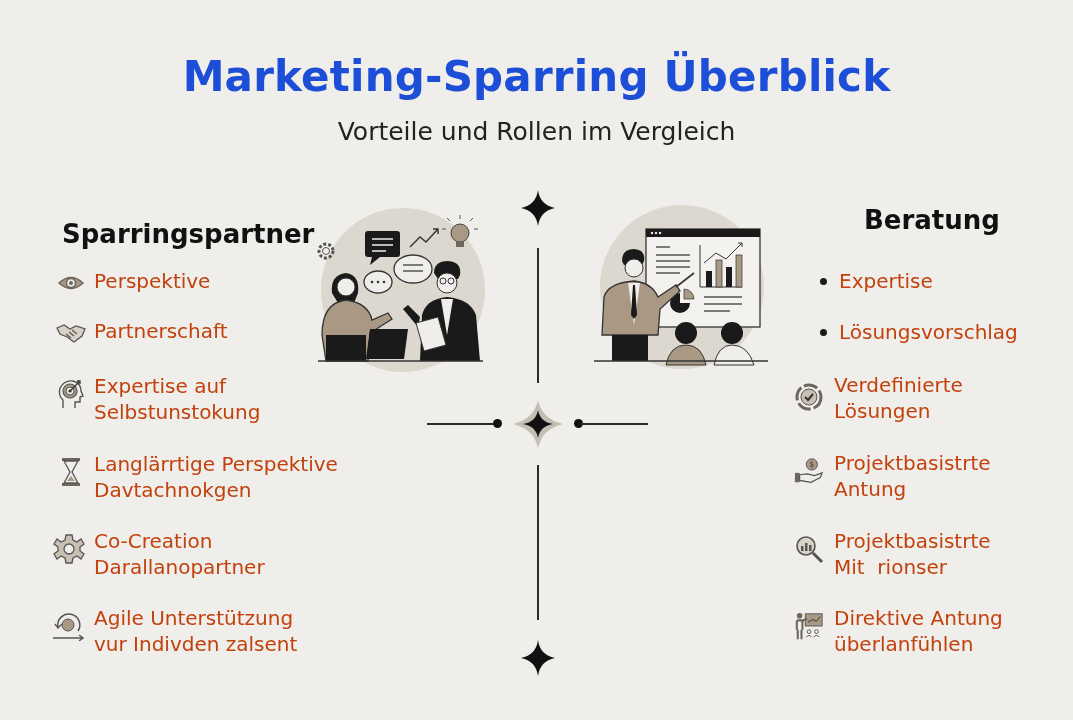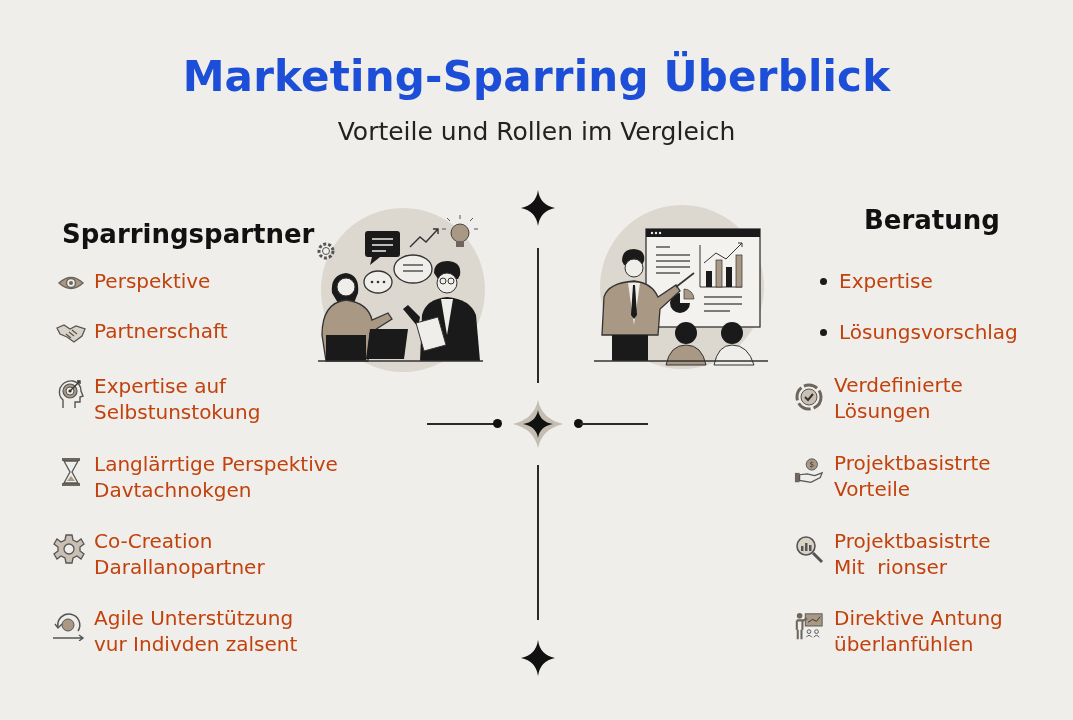"Vorteile" span { text: Vorteile -> Antung }
